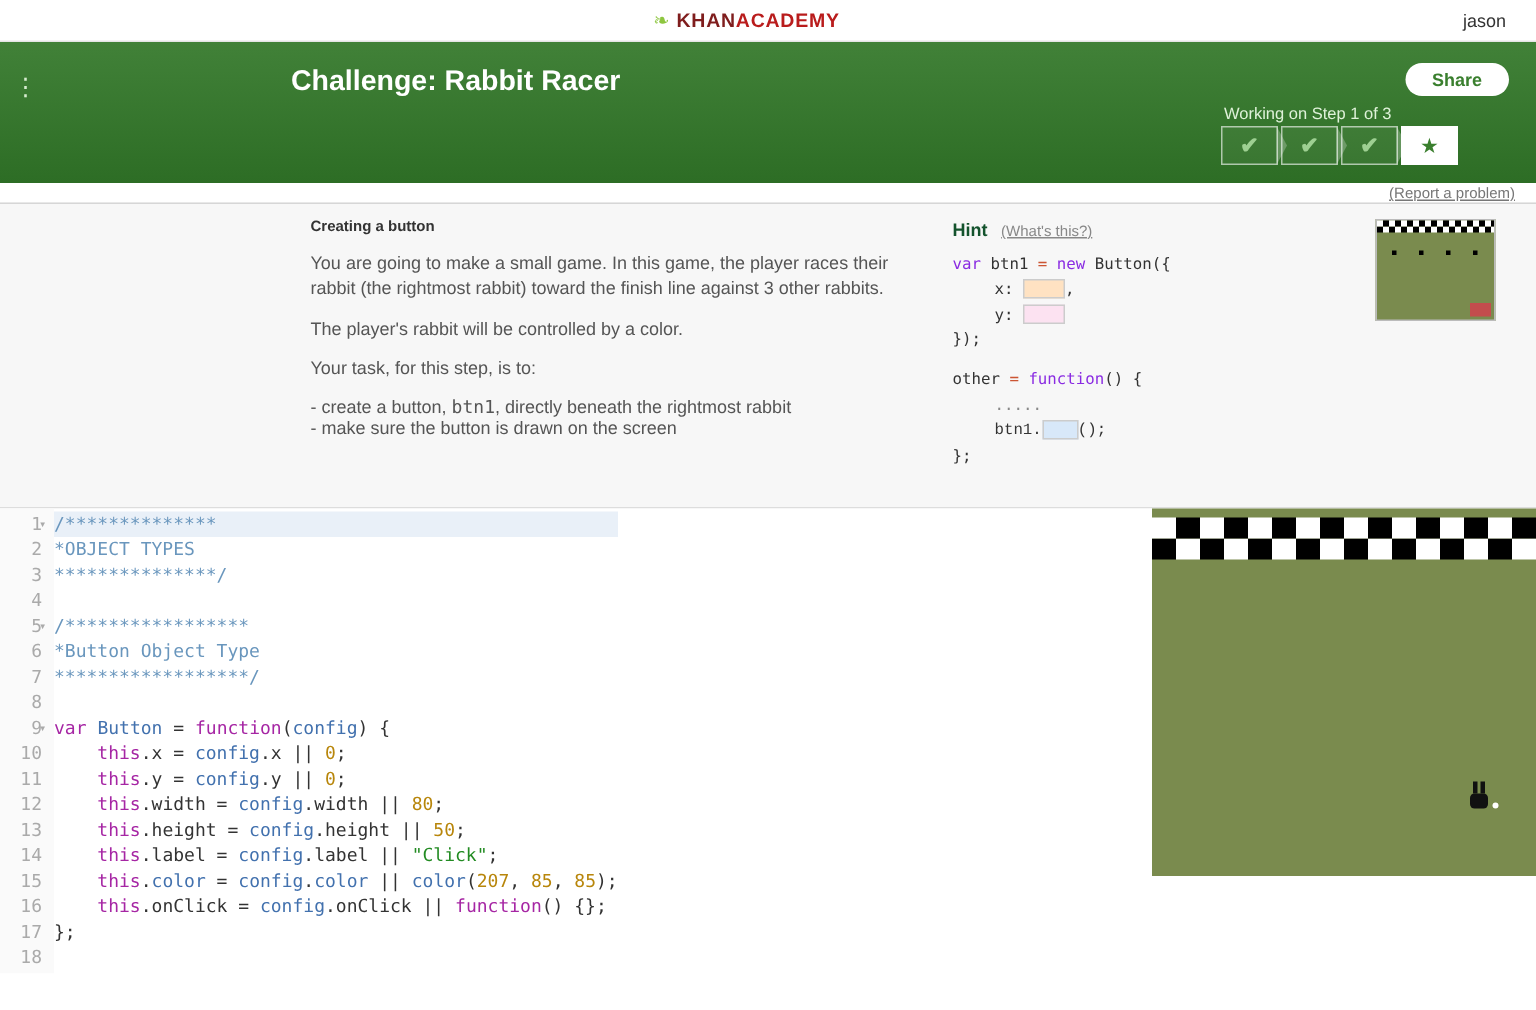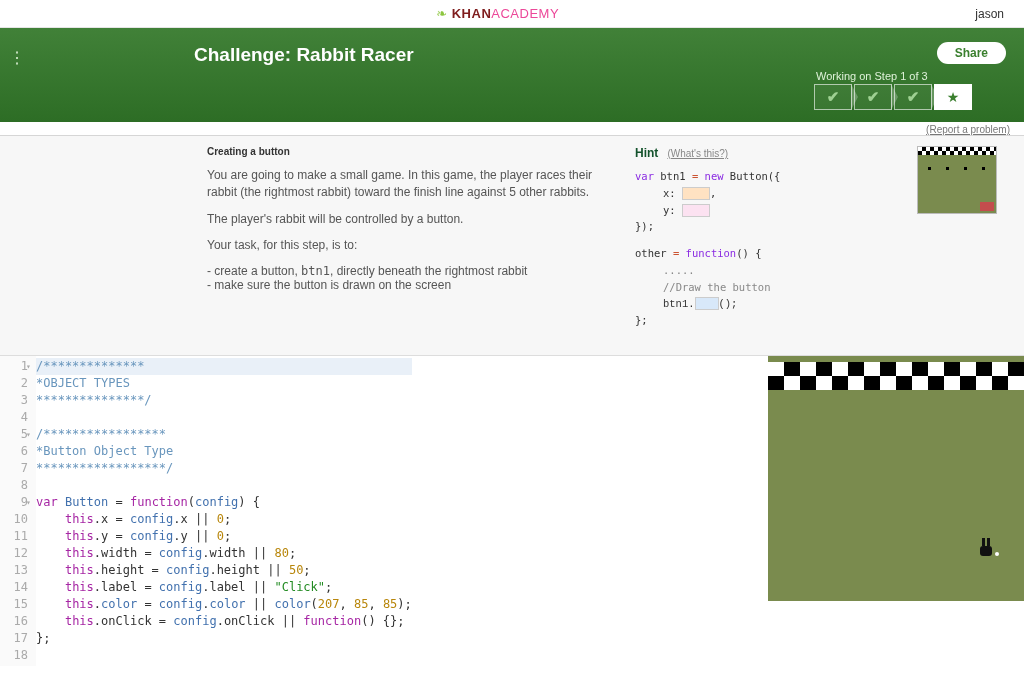"ACADEMY" .topbar-logo span.thin { color: #ec4899 -> #b91c1c; font-weight: 400 -> 700 }
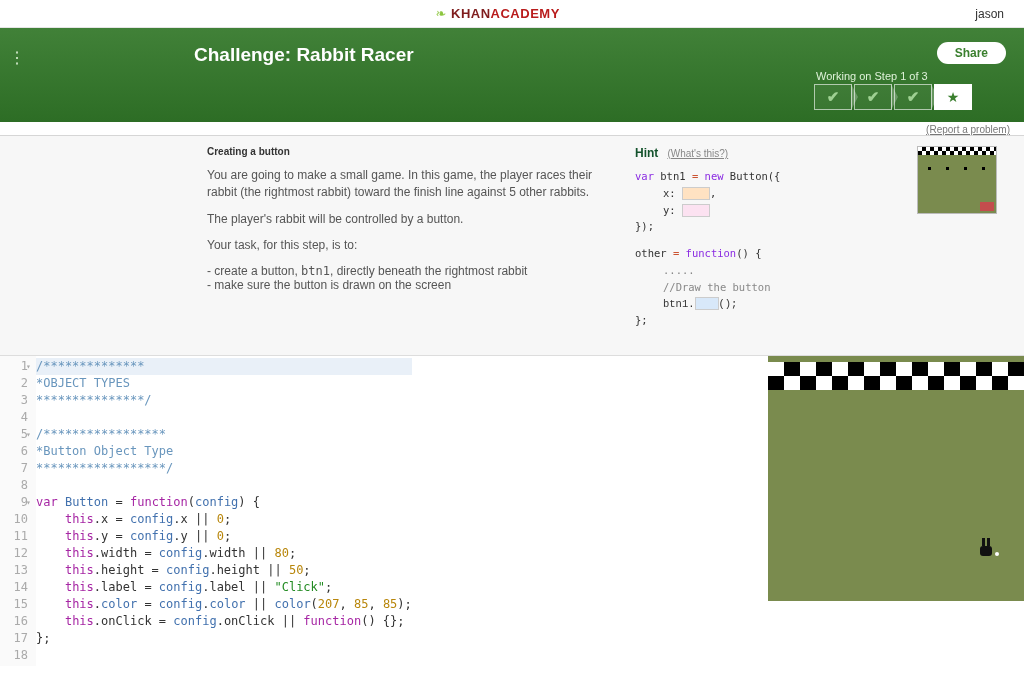"You are going to make" p { text: 5 -> 3 }
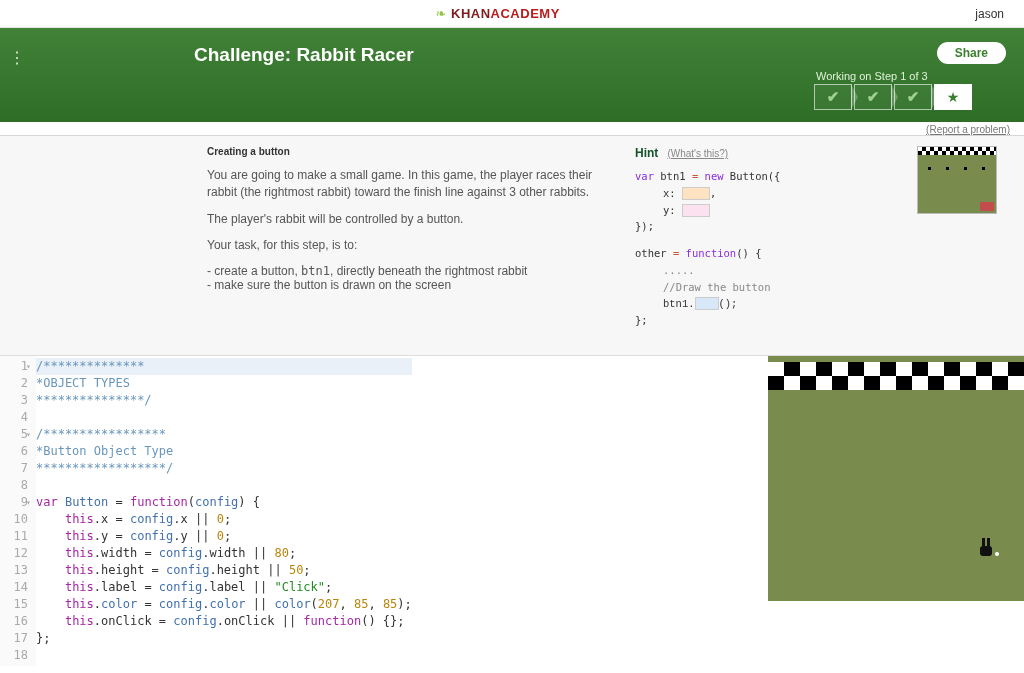"The player's rabbit will be" p { text: button -> color }
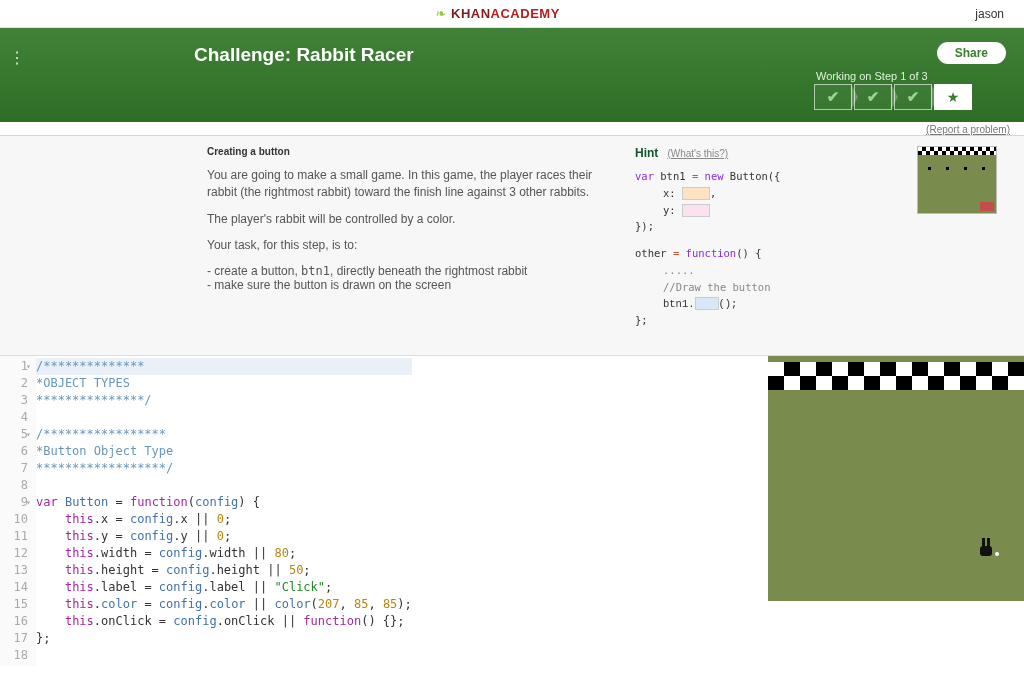"//Draw the button" div { html: <div><span>//Draw the button</span></div> -> none }
